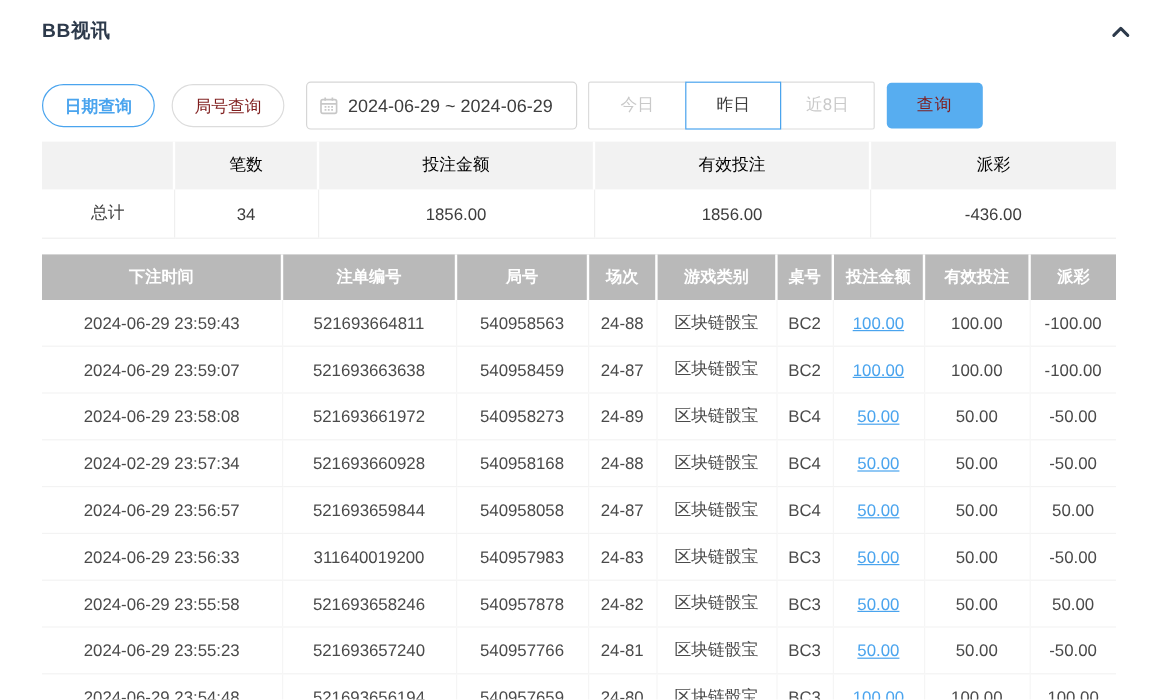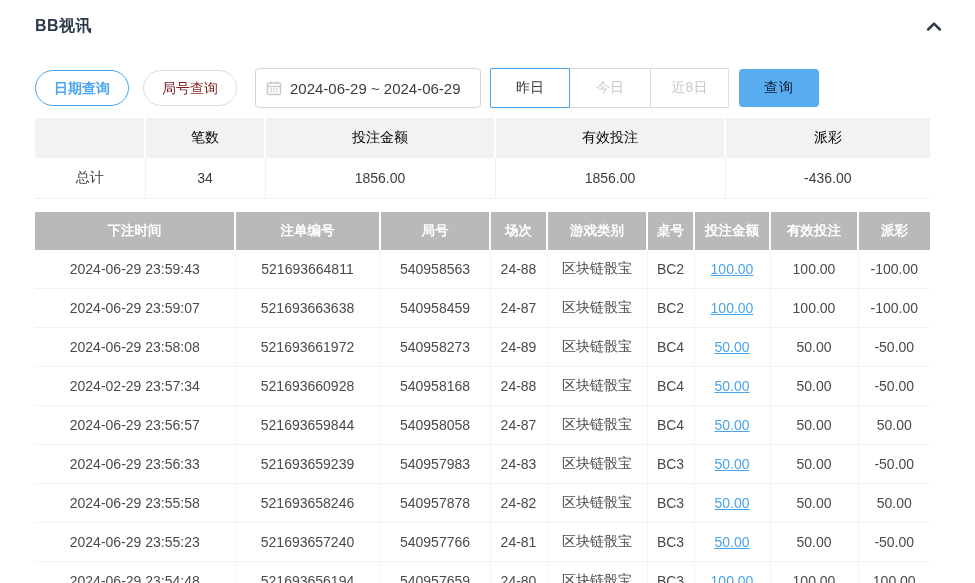"昨日" button.seg { order: before "今日" -> after "今日" }
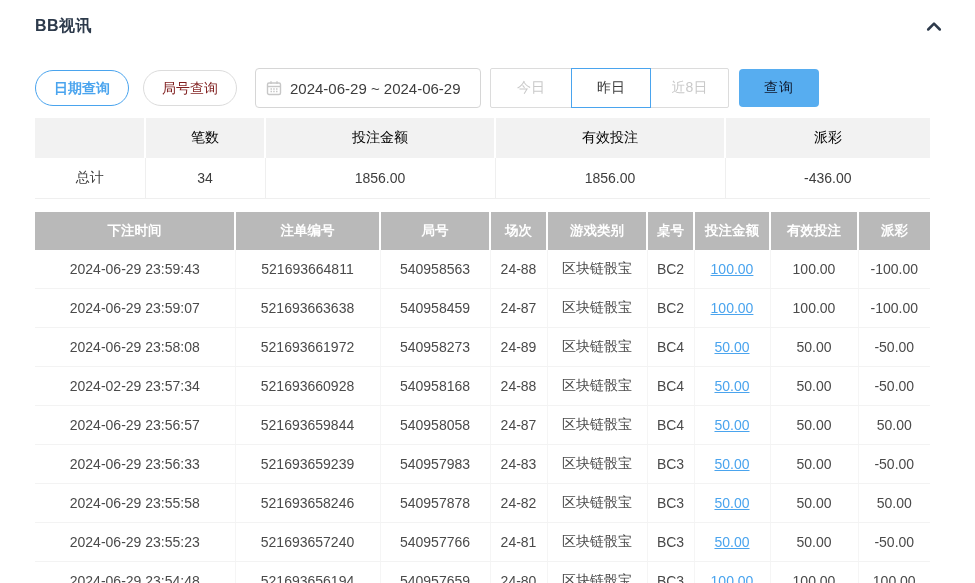"查询" .search-btn { color: #0f172a -> #7f1d1d }
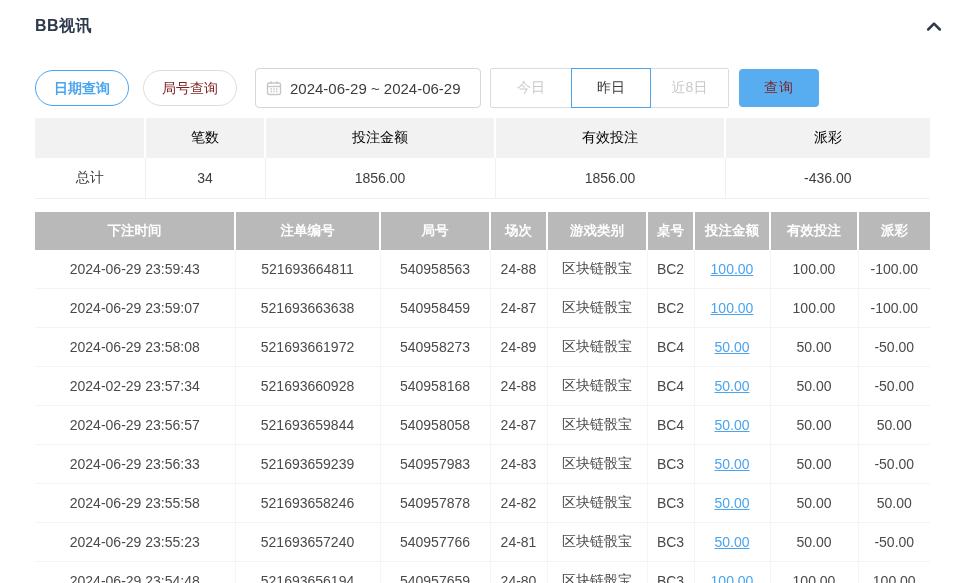"521693659239" td { text: 521693659239 -> 311640019200 }
